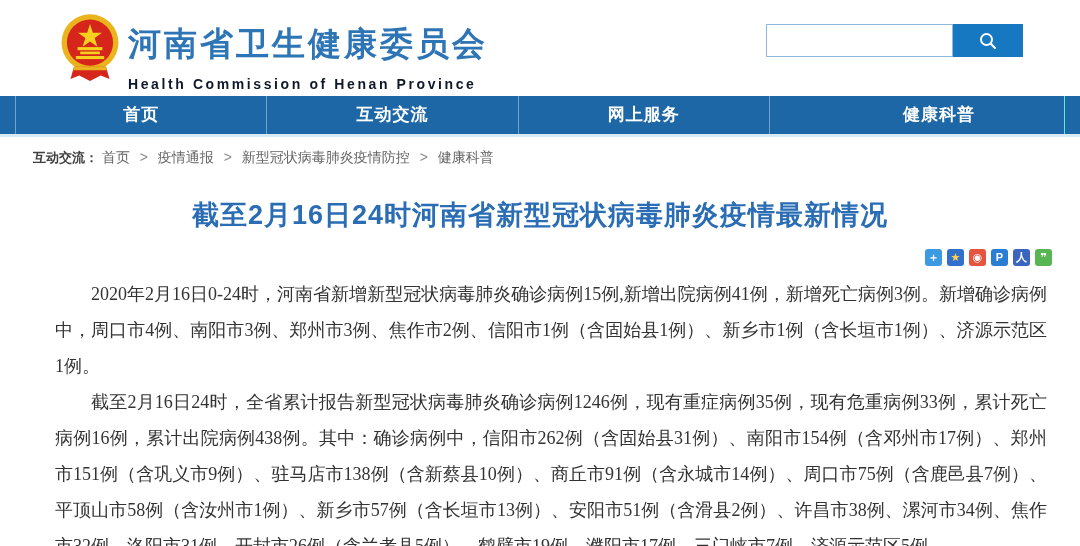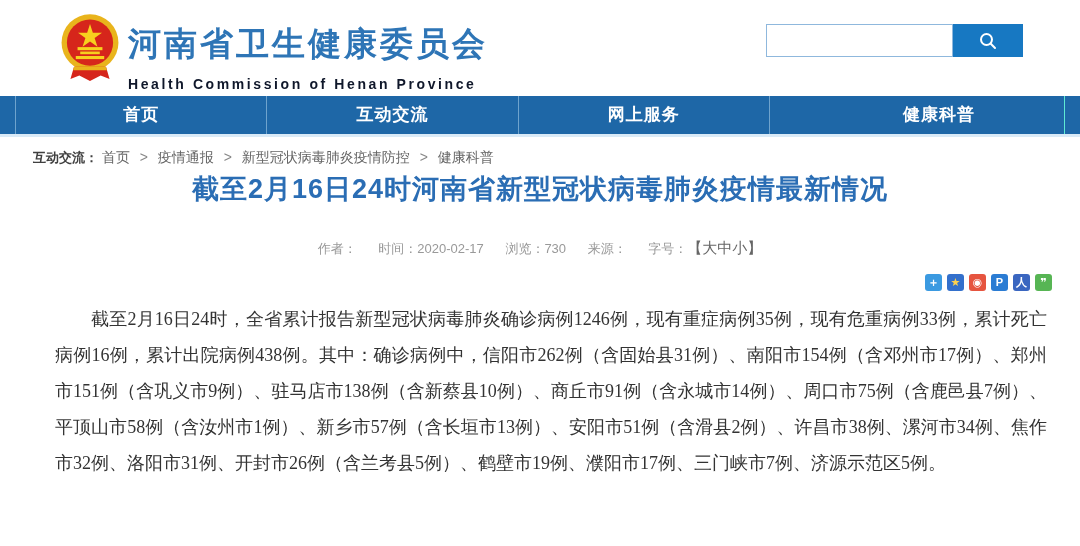"截至2月16日24时河南省新型冠状病毒肺炎疫情最新情况" .article-title { margin-top: none -> 26px }
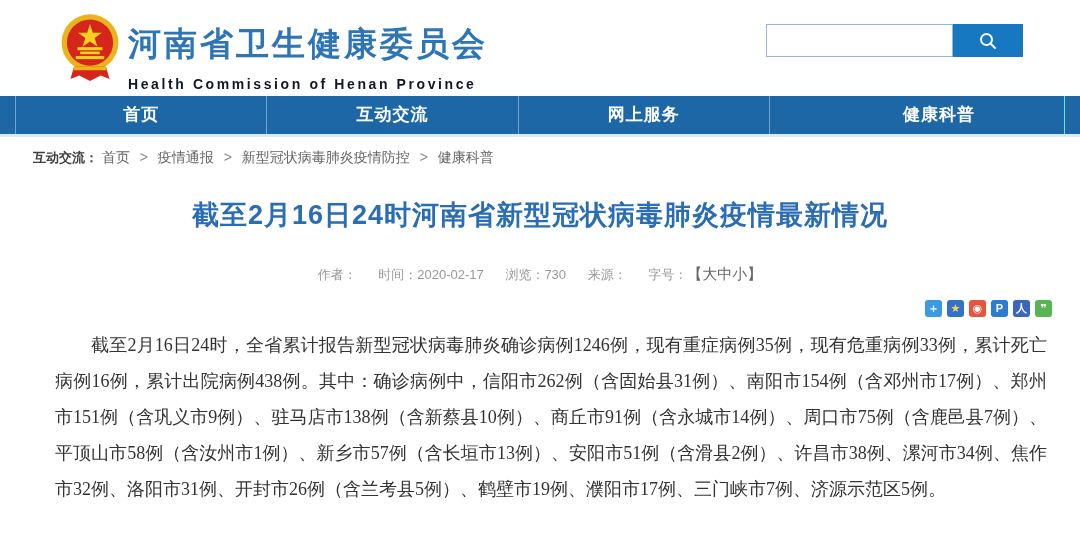"作者： 时间：2020-02-17 浏览：730 来源： 字号：【大中小】" div.article-meta { html: <div> <span><span>作者：</span></span> <span><span>时间：</span><span>2020-02-17</span></span> <span><span>浏览：</span><span>730</span></span> <span><span>来源：</span></span> <span><span>字号：</span><span>【大中小】</span></span> </div> -> none }
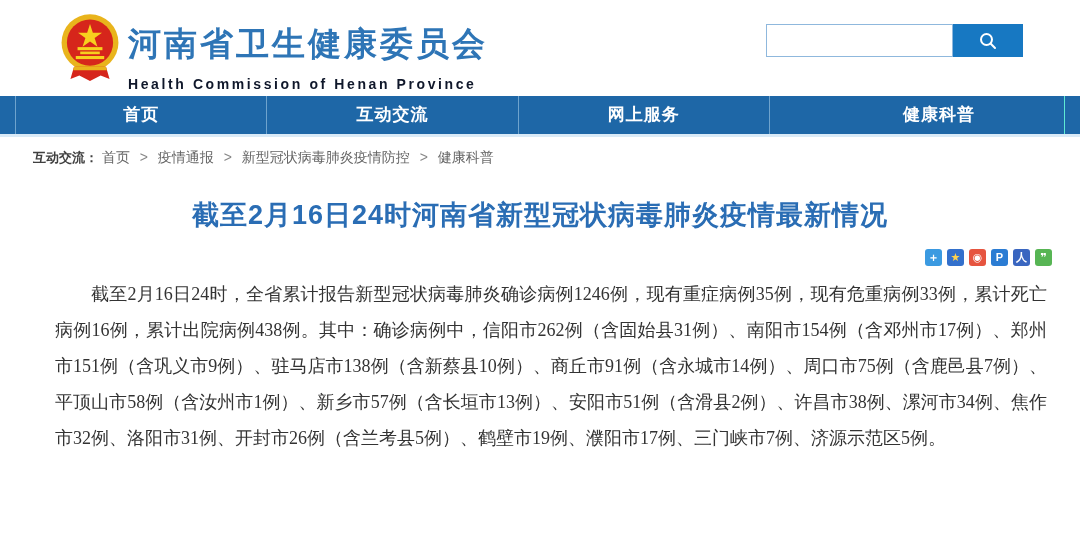"2020年2月16日0-24时，河南省新增新型冠状病毒肺炎确诊病例15例,新增出" p { html: none -> <p>2020年2月16日0-24时，河南省新增新型冠状病毒肺炎确诊病例15例,新增出院病例41例，新增死亡病例3例。新增确诊病例中，周口市4例、南阳市3例、郑州市3例、焦作市2例、信阳市1例（含固始县1例）、新乡市1例（含长垣市1例）、济源示范区1例。</p> }
